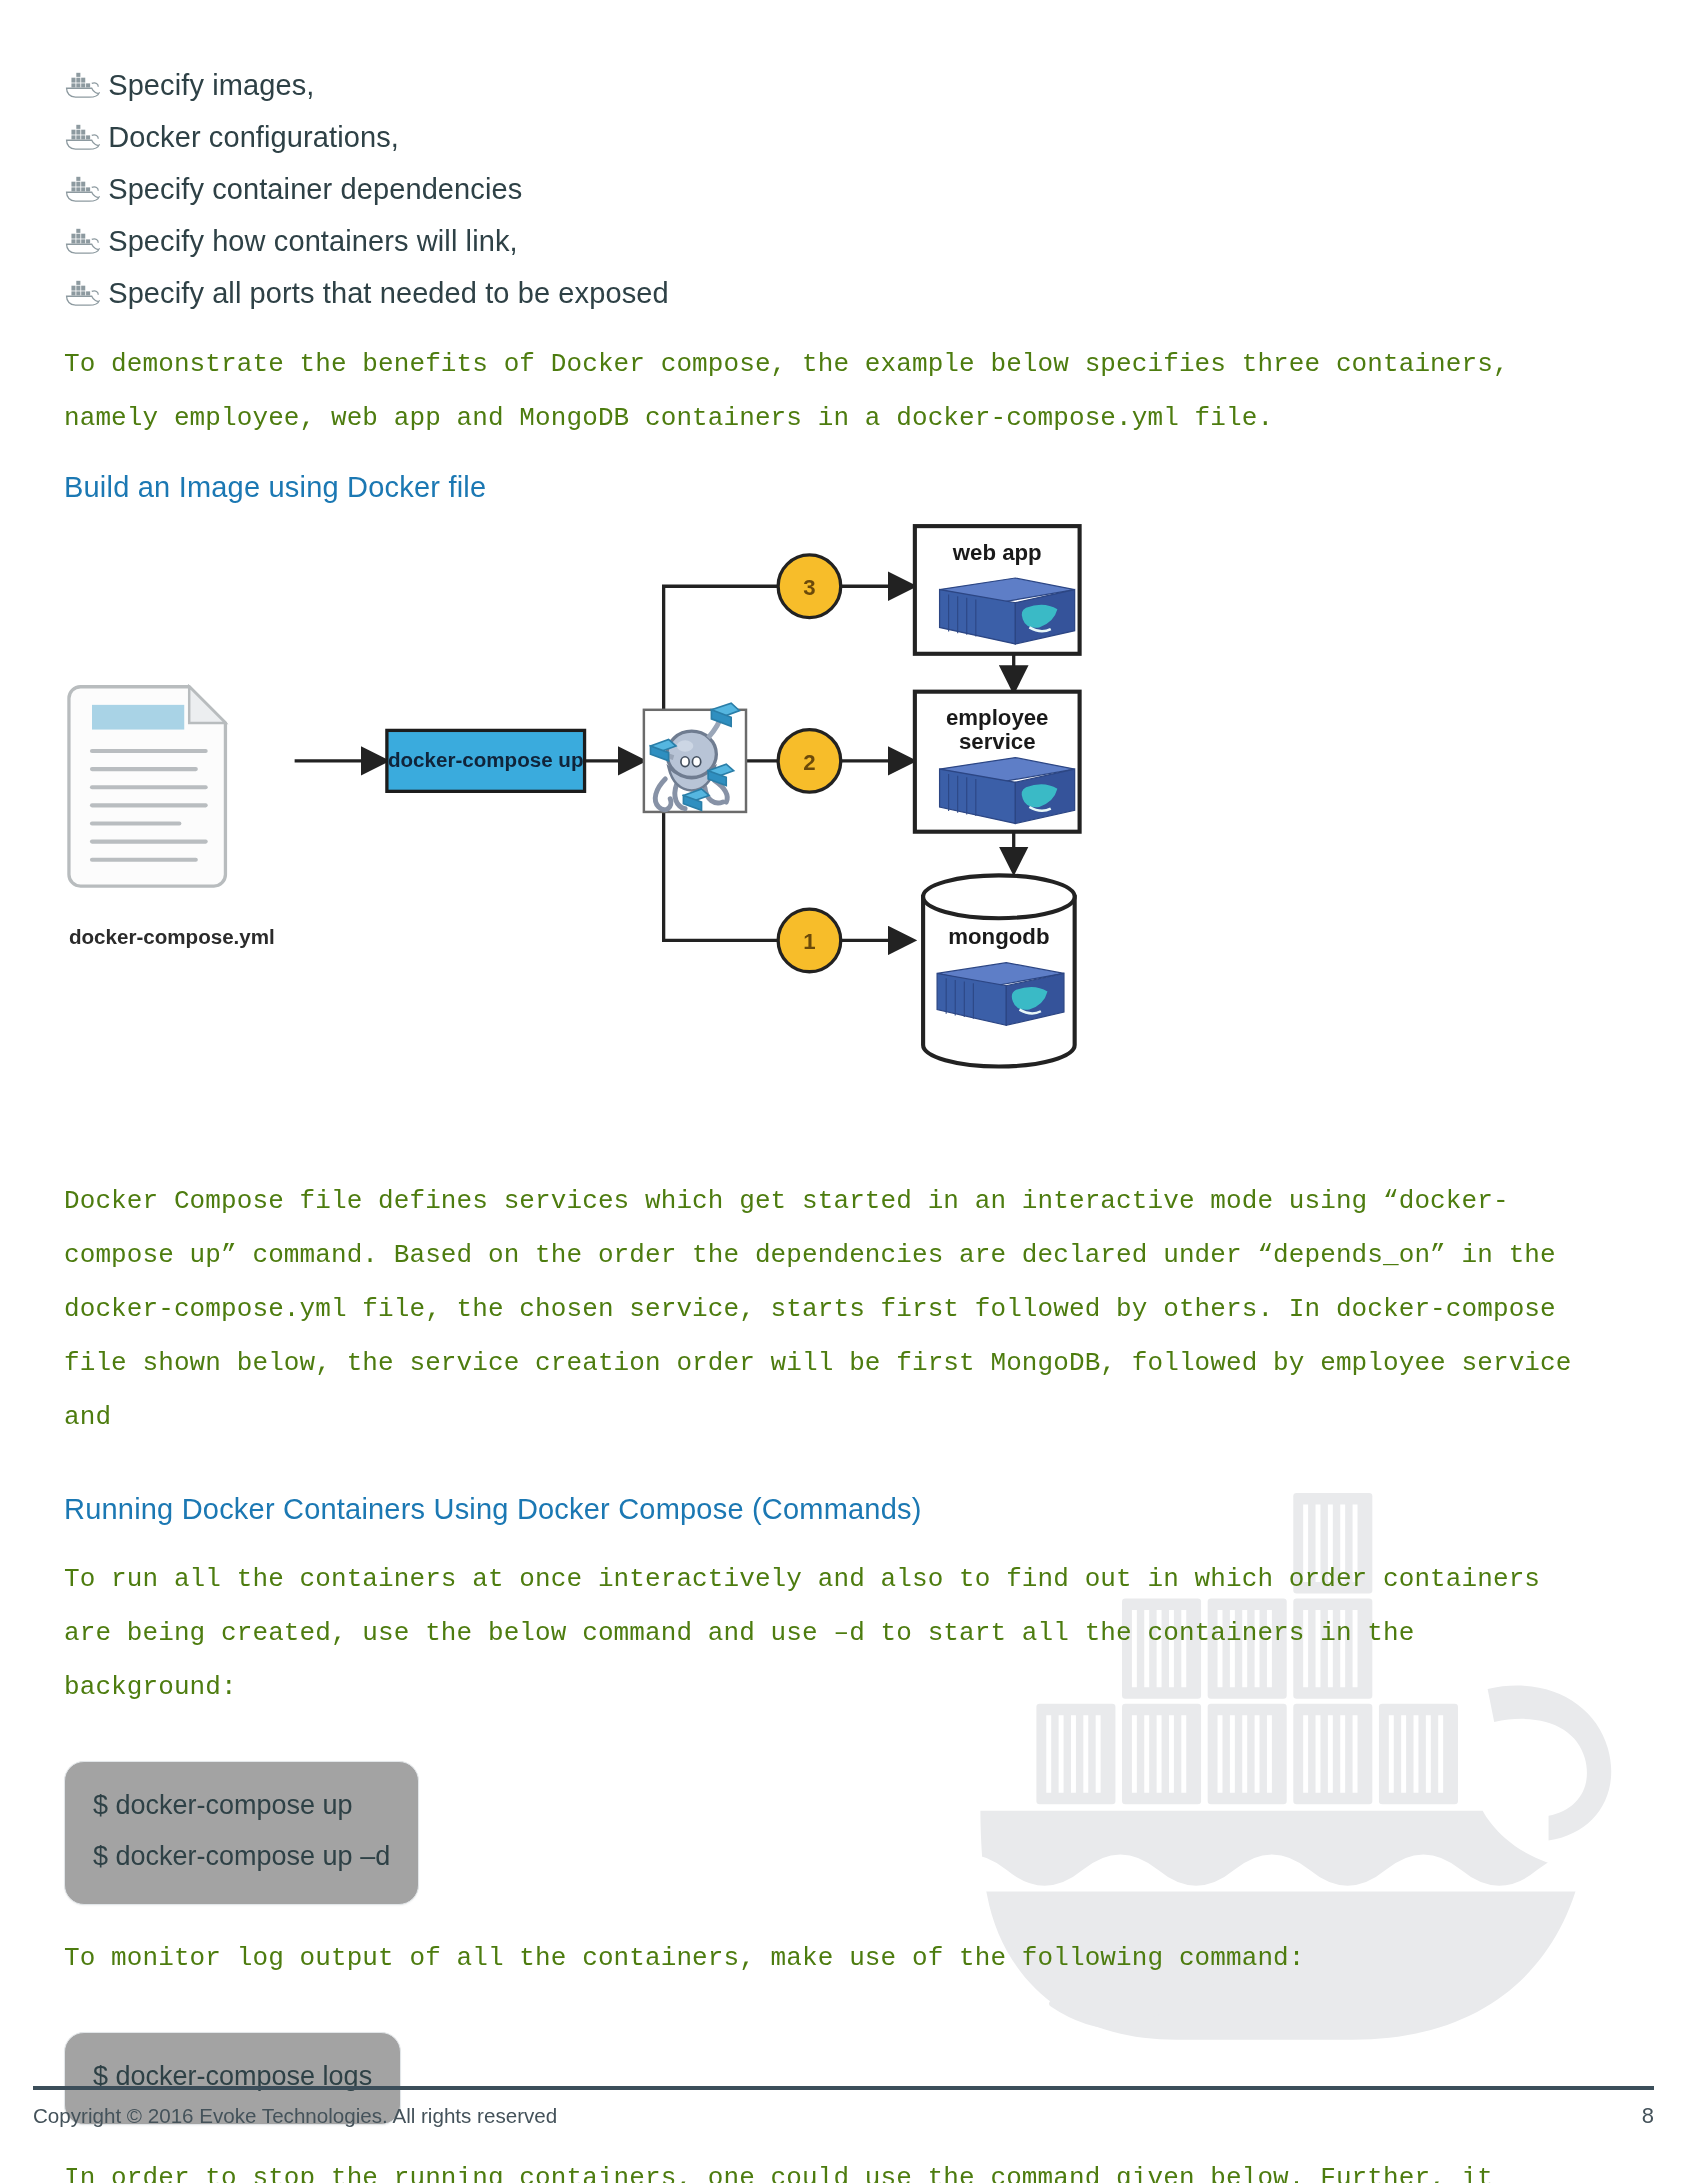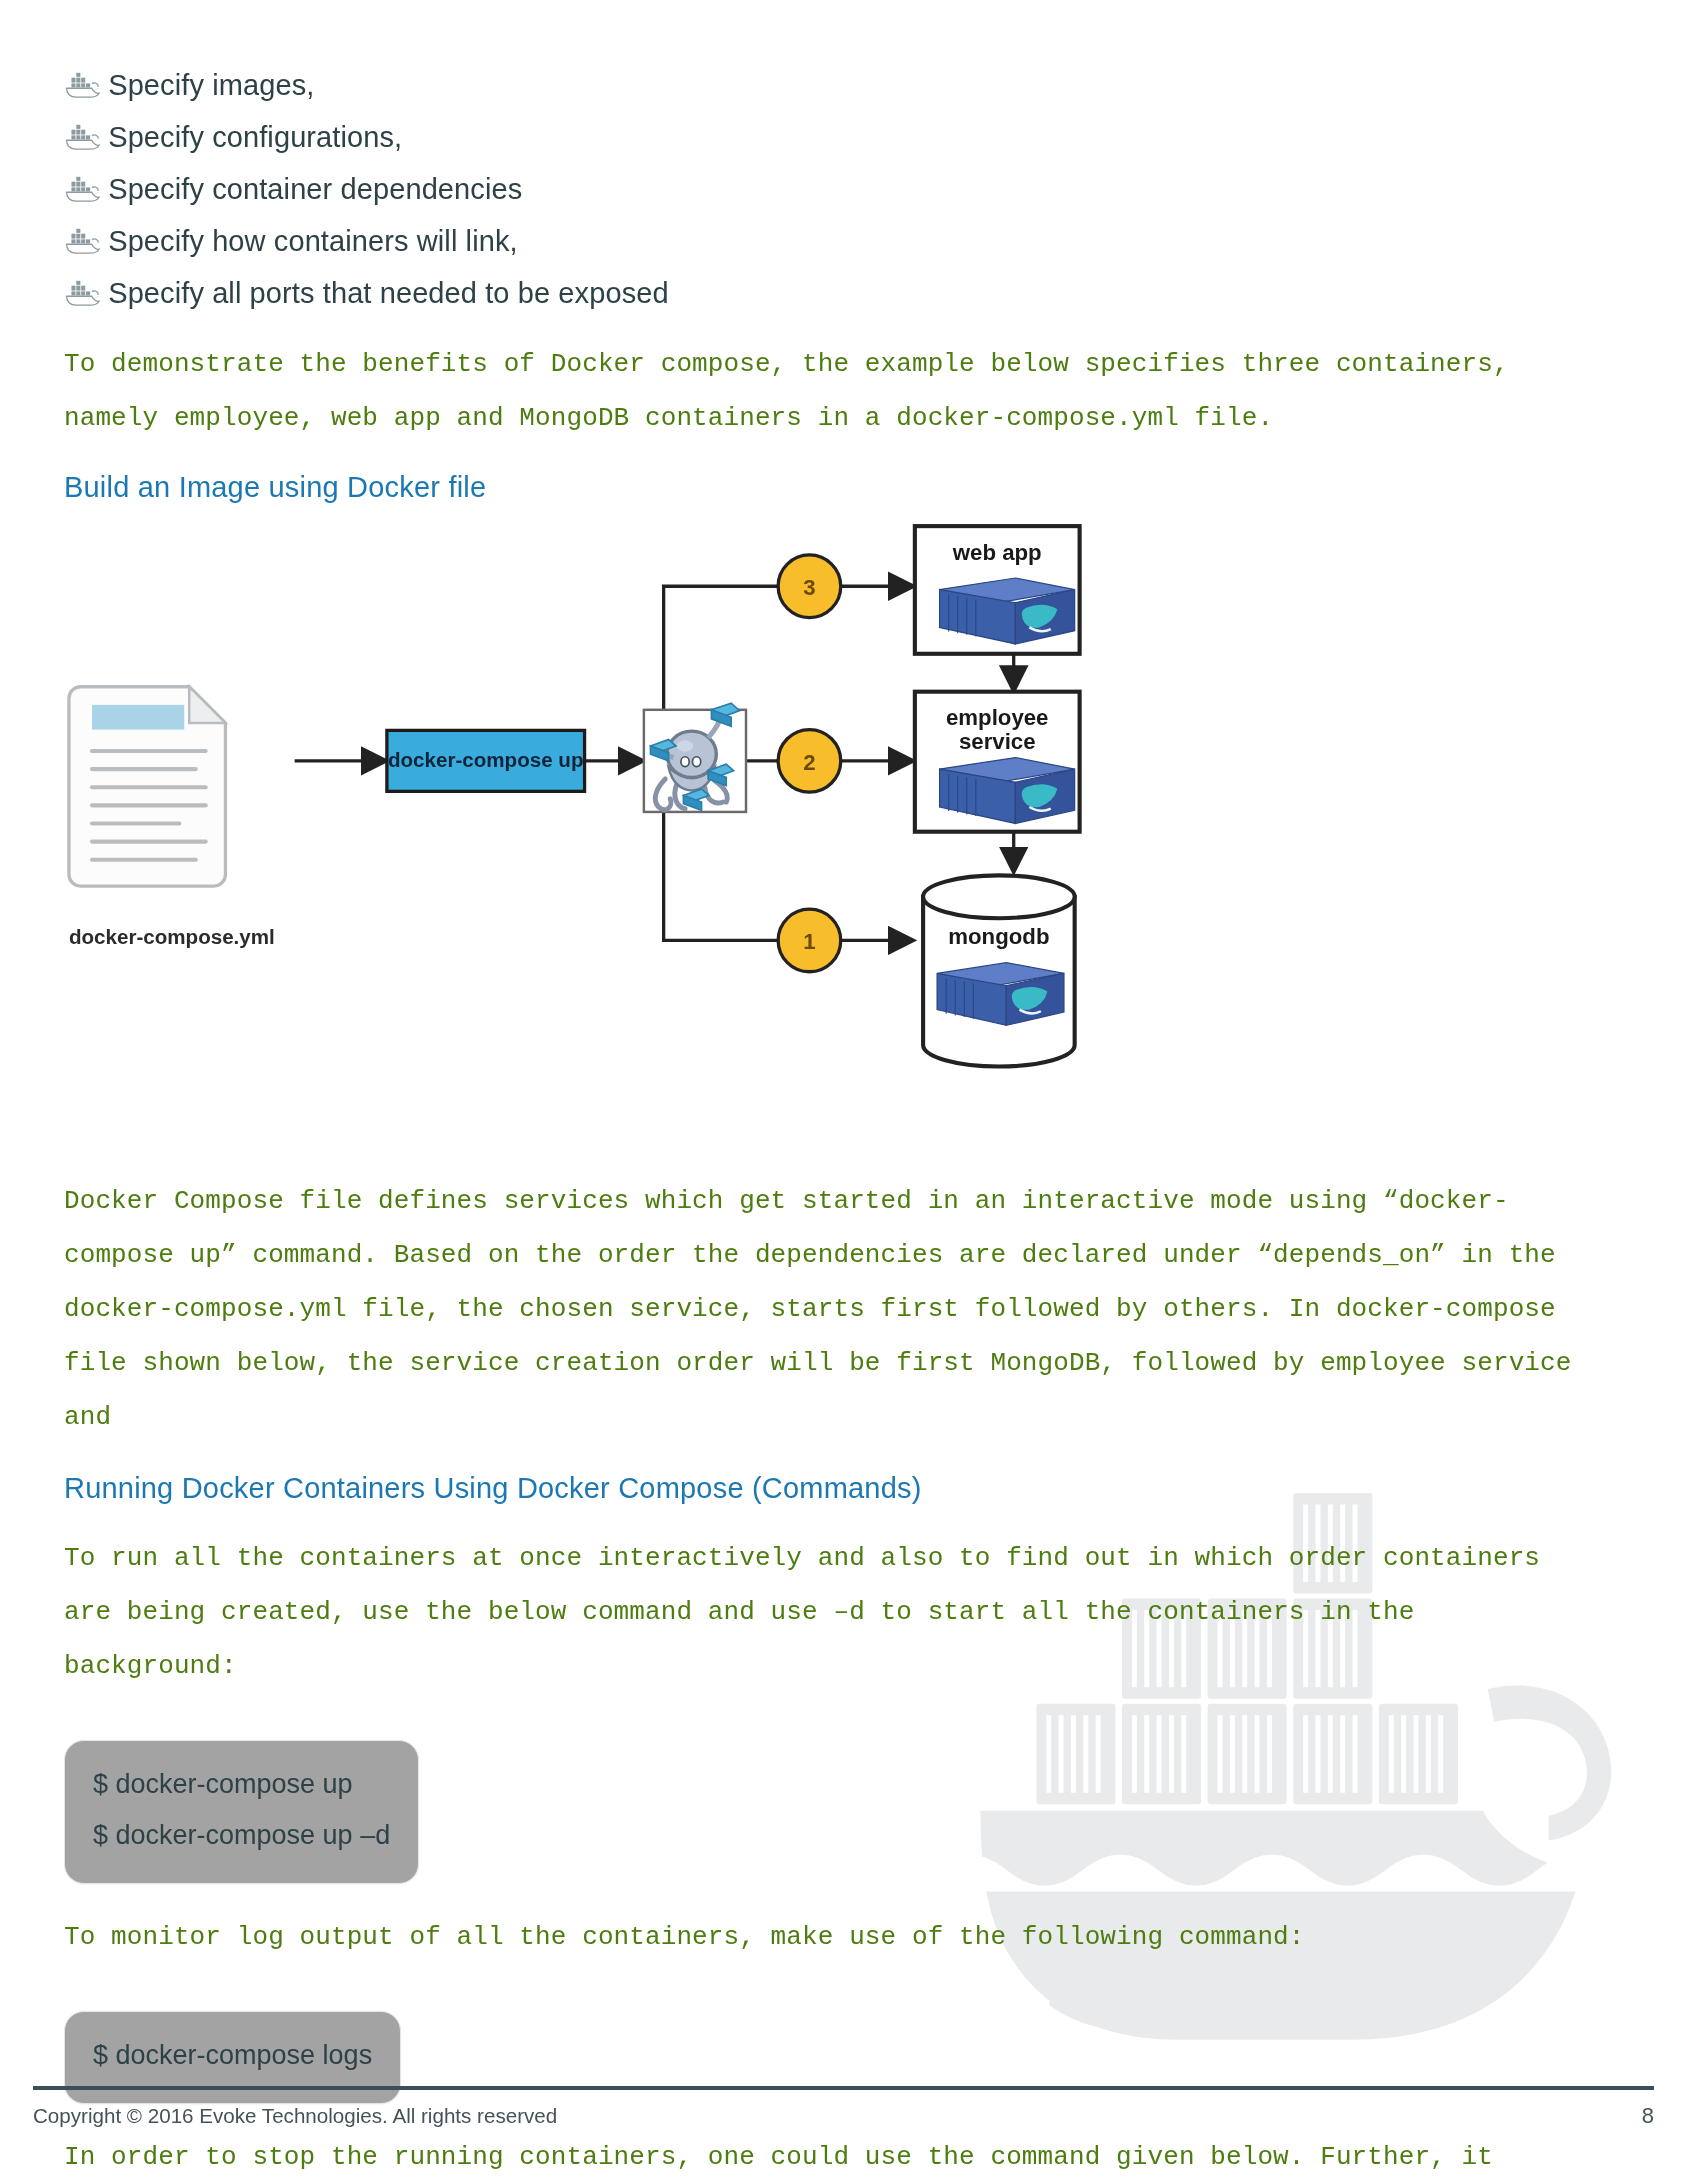"Specify configurations," span { text: Specify -> Docker }
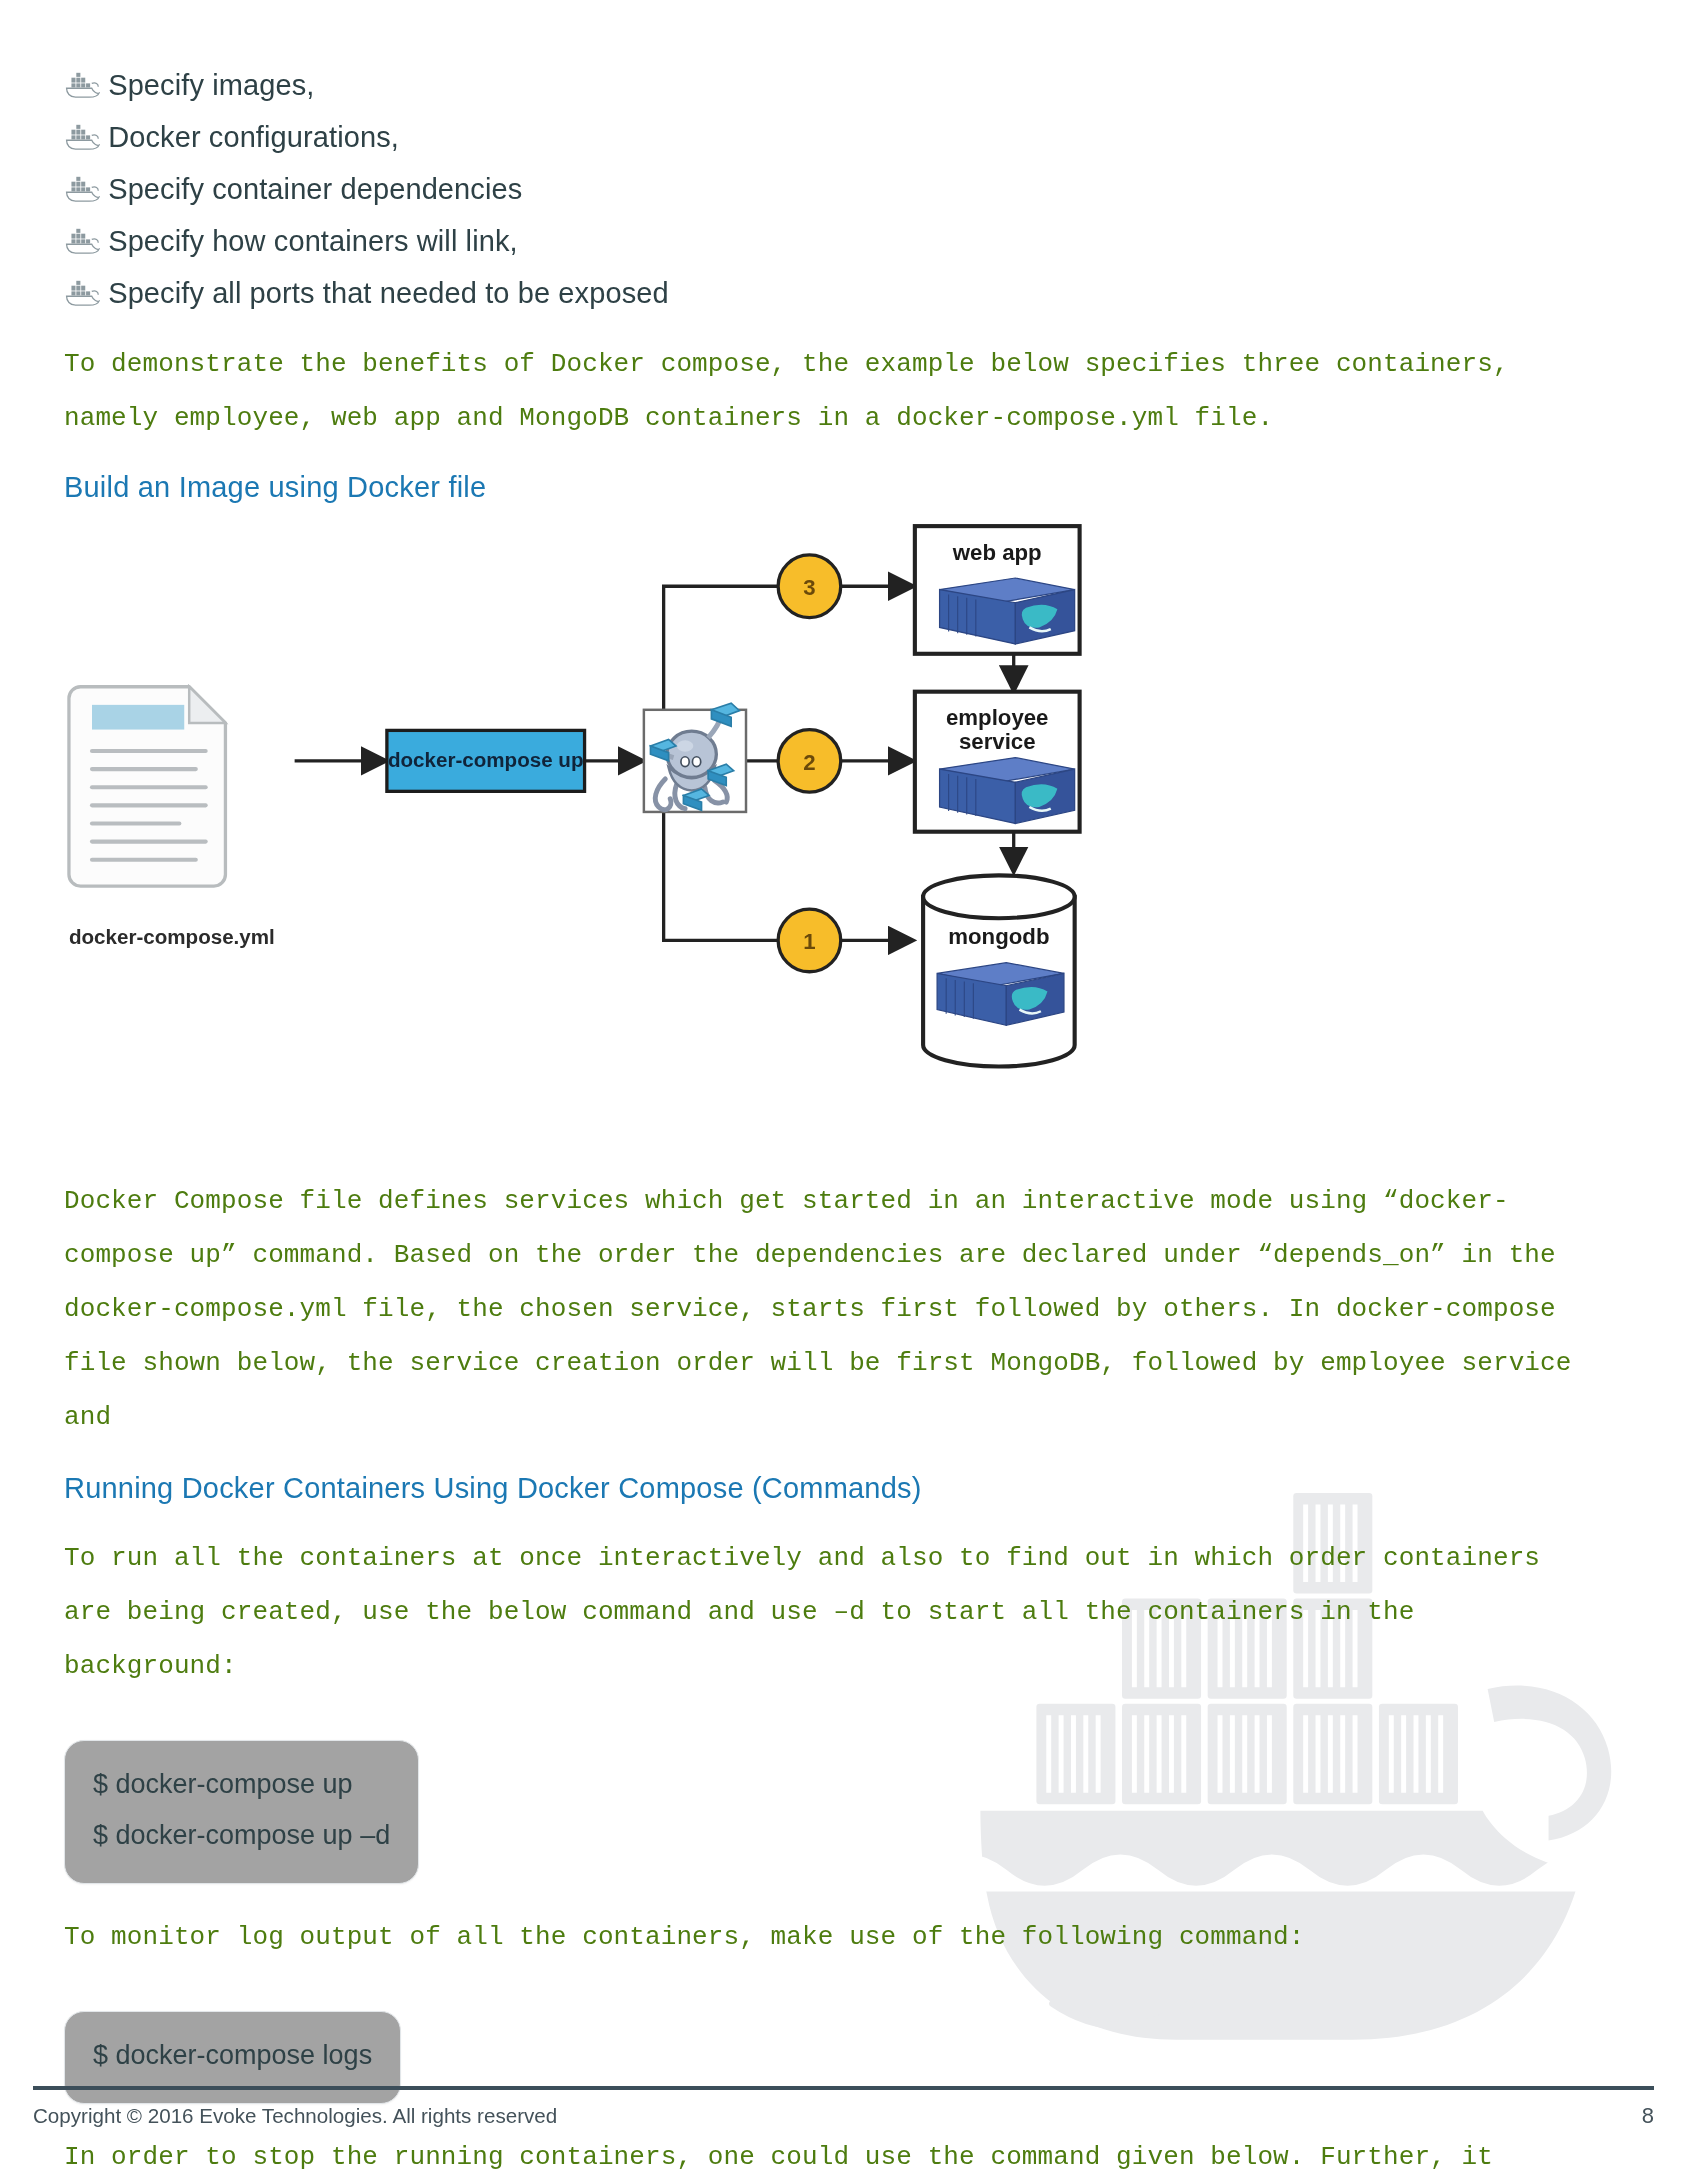"Running Docker Containers Using Docker" .h-running { margin-top: 28px -> 49px }
